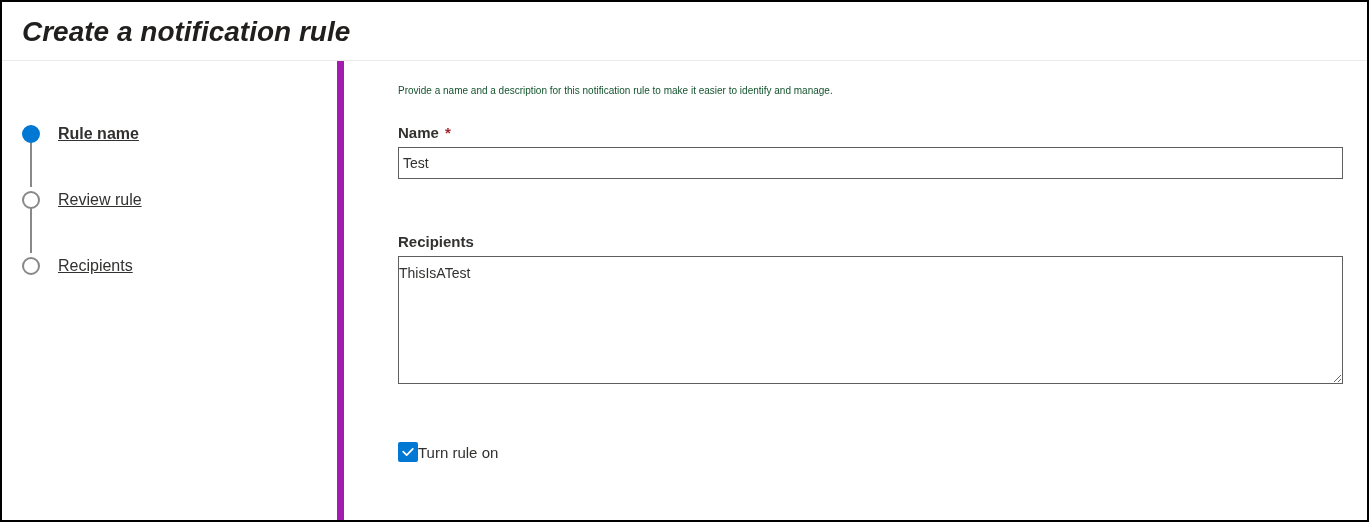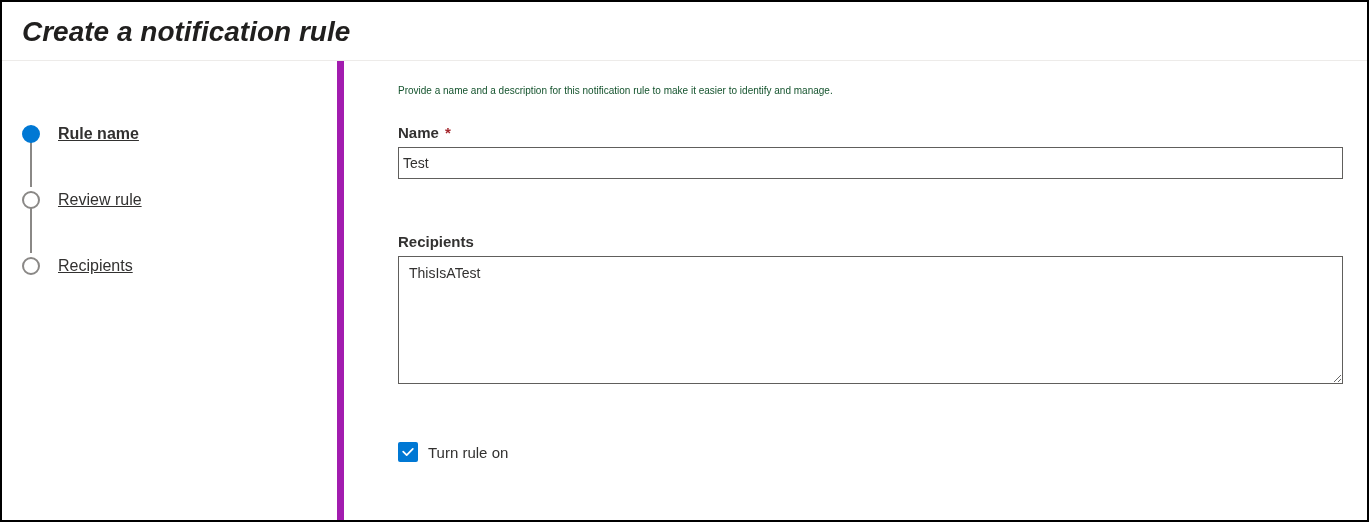"ThisIsATest" .textarea-input { padding: 8px 10px -> 8px 0 }
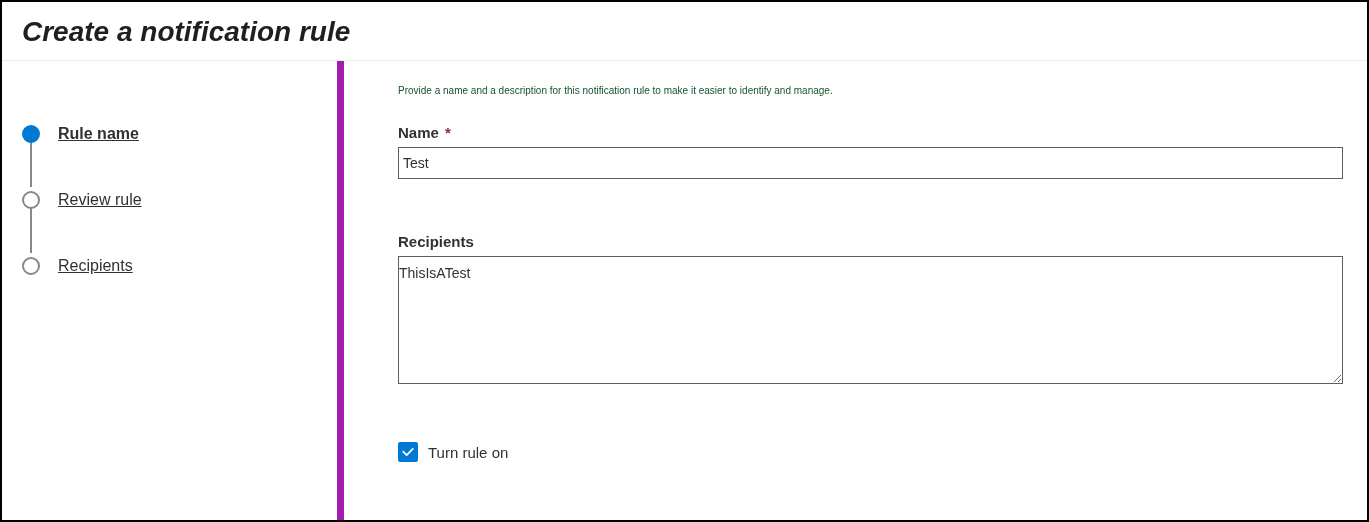"Turn rule on" .checkbox-row { gap: 10px -> 0 }
